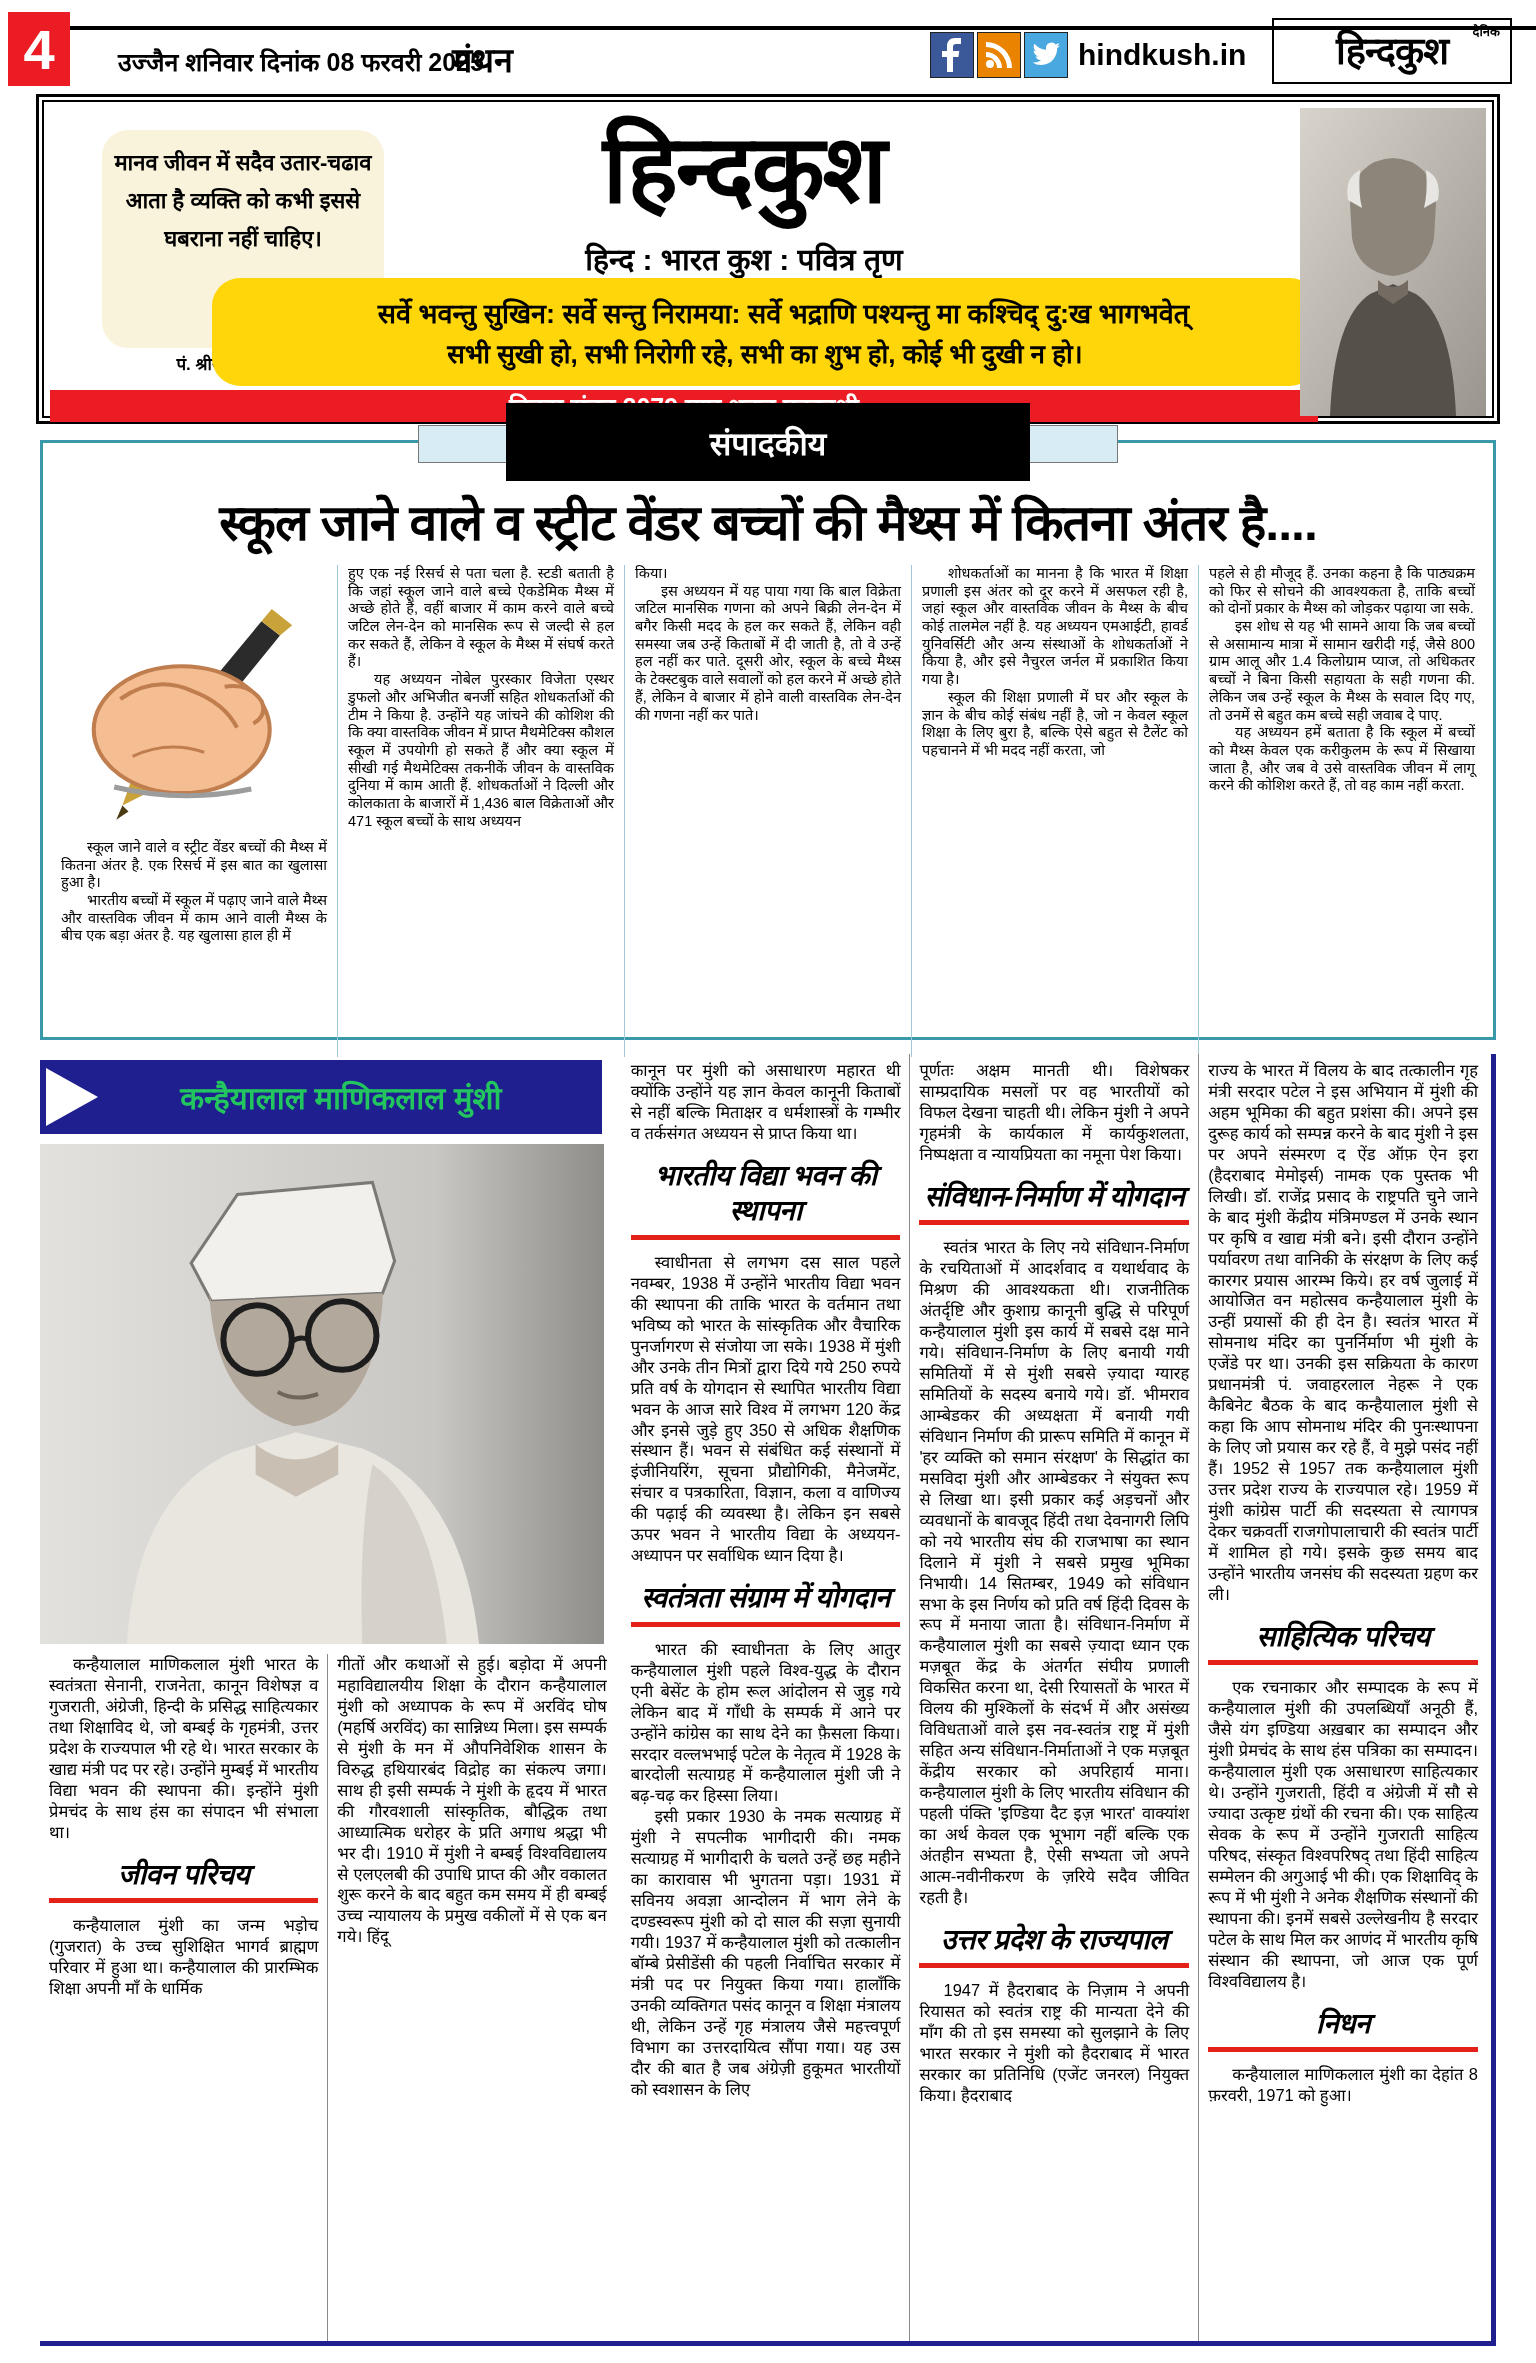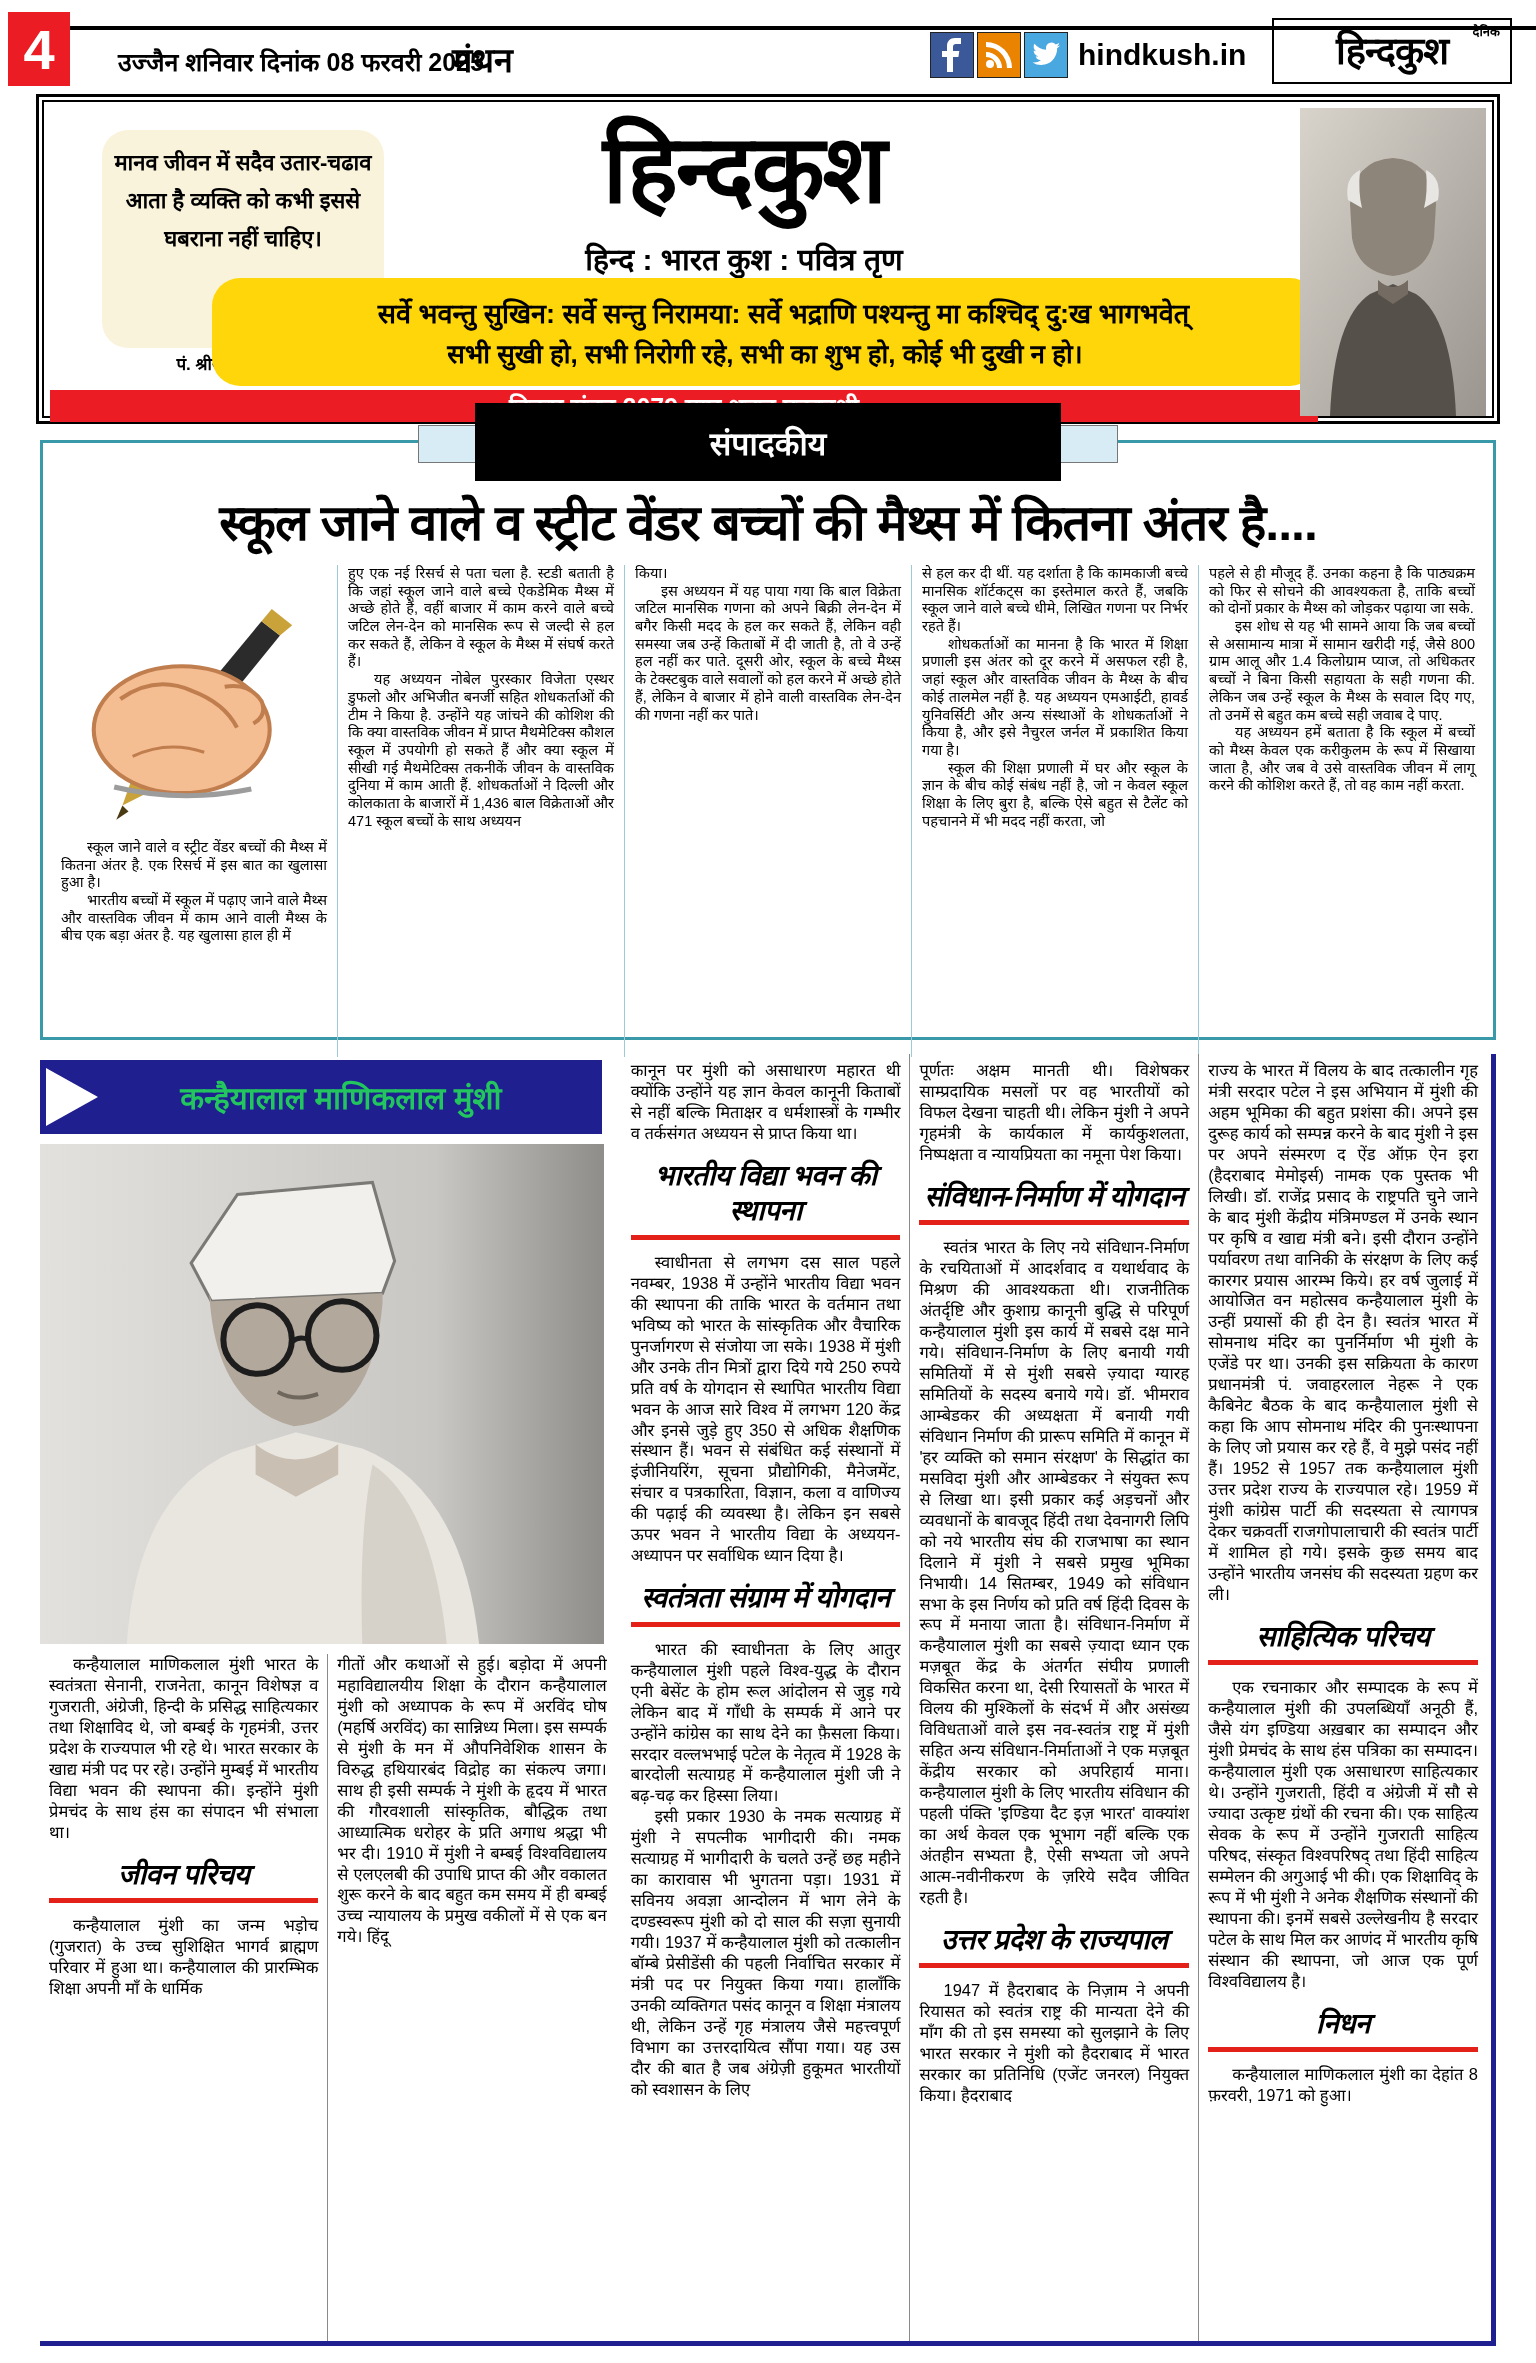"संपादकीय" .ed-tab { width: 586px -> 524px }
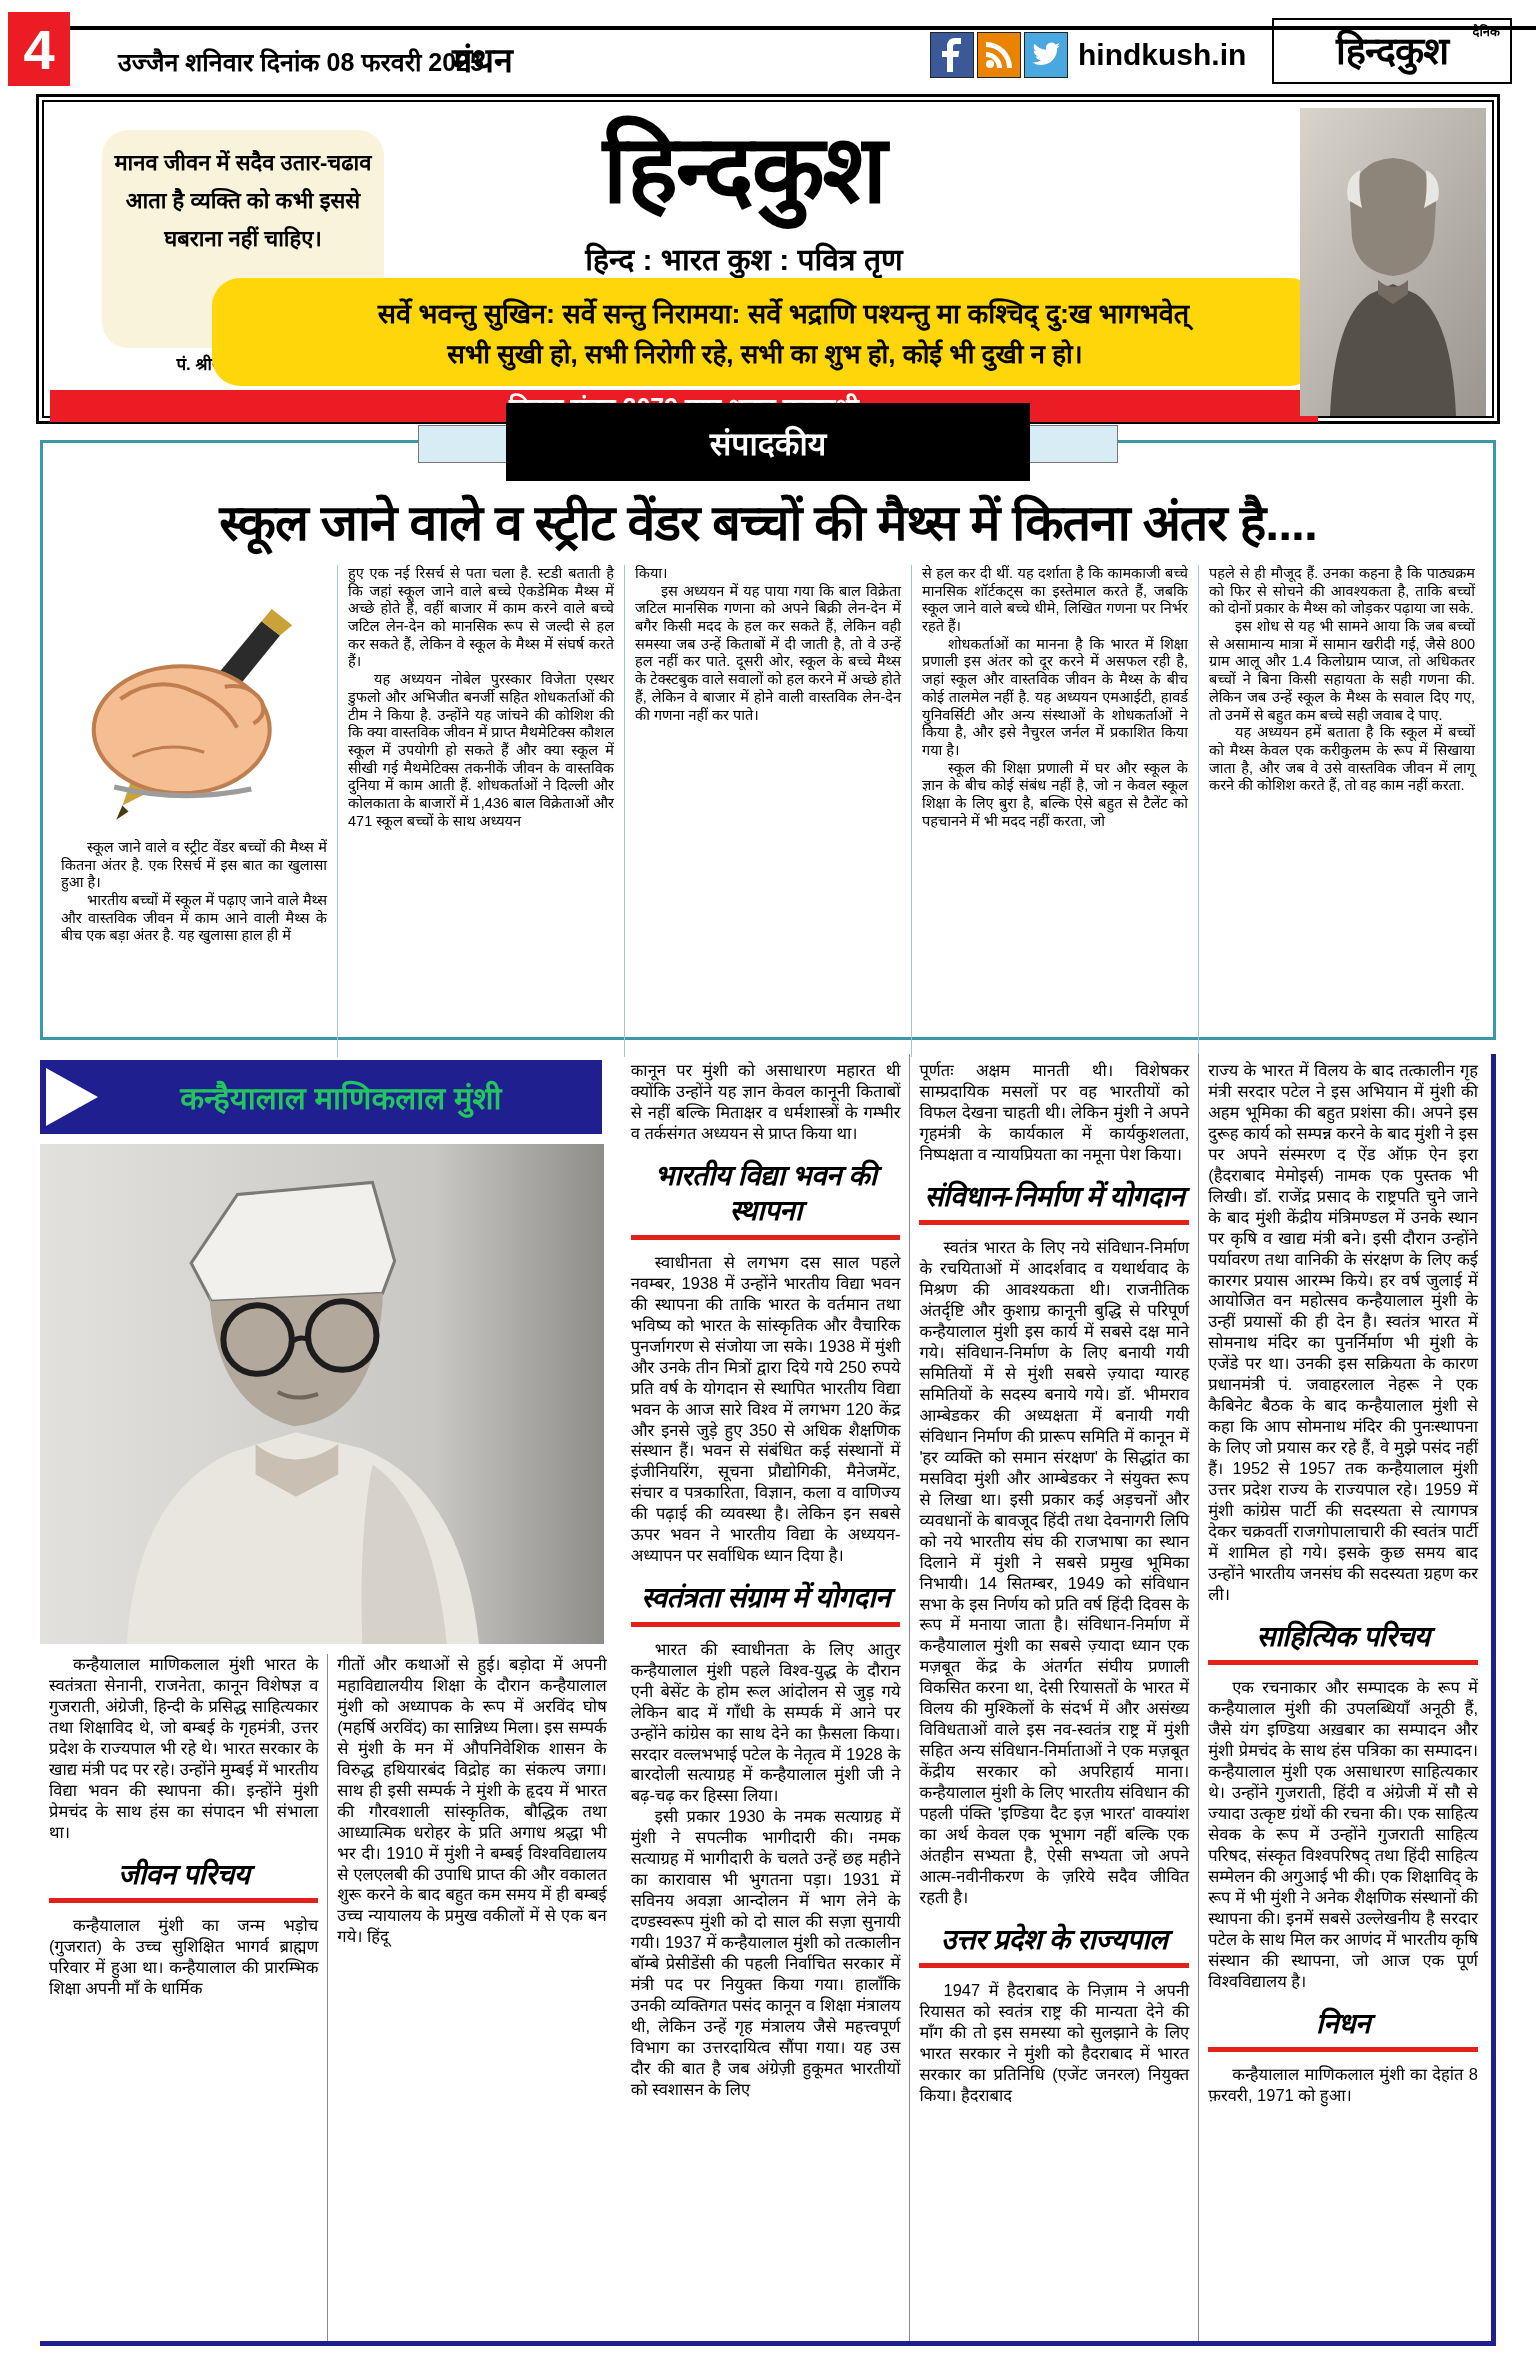"से हल कर दी थीं." p.cont { html: <p>से हल कर दी थीं. यह दर्शाता है कि कामकाजी बच्चे मानसिक शॉर्टकट्स का इस्तेमाल करते हैं, जबकि स्कूल जाने वाले बच्चे धीमे, लिखित गणना पर निर्भर रहते हैं।</p> -> none }
